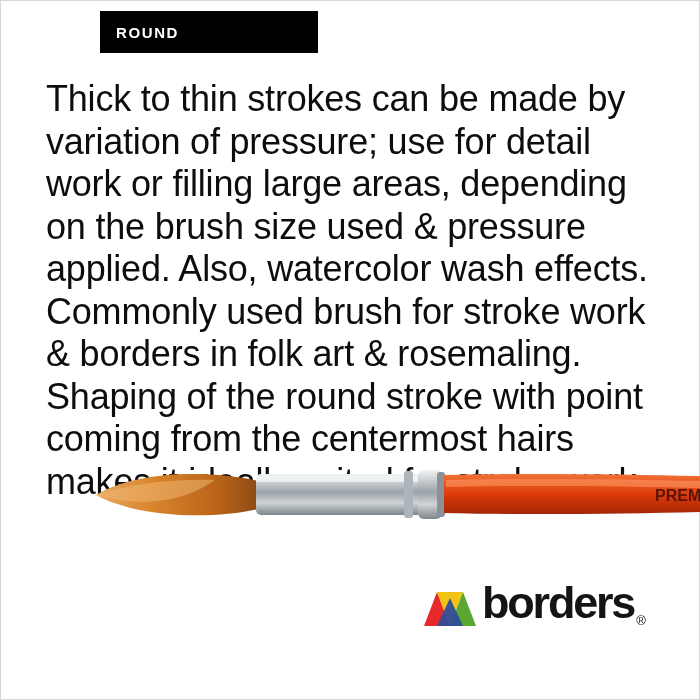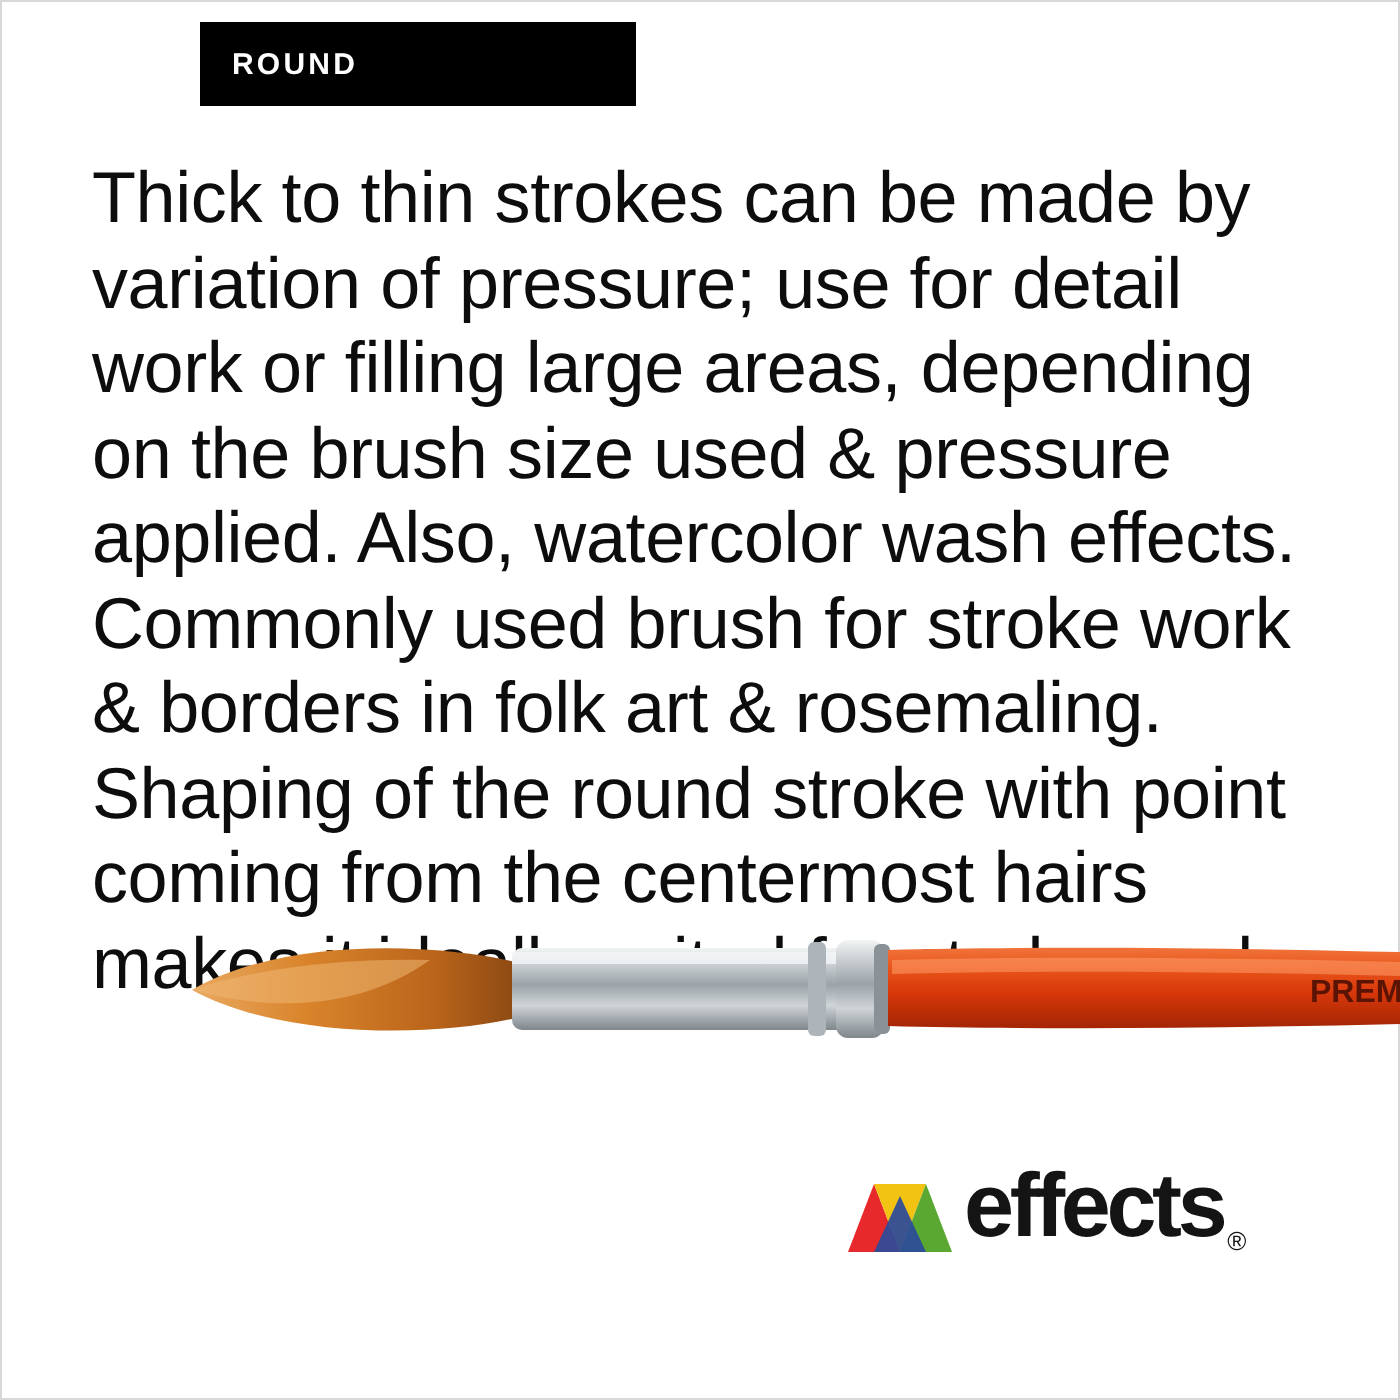"effects" span.logo-text { text: effects -> borders }
